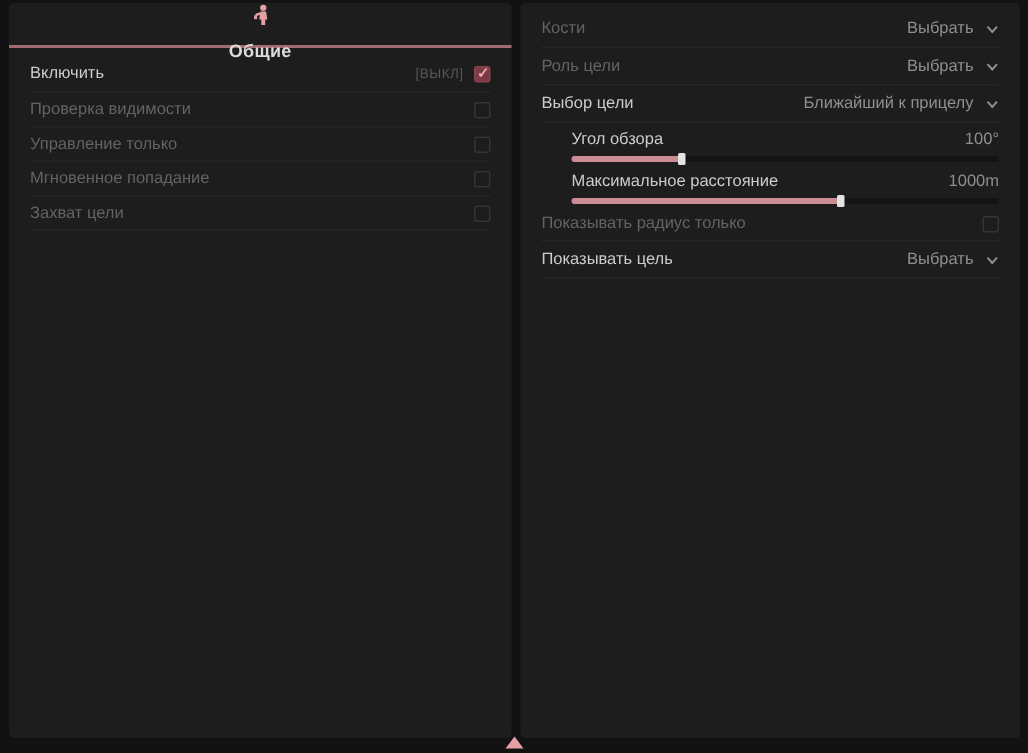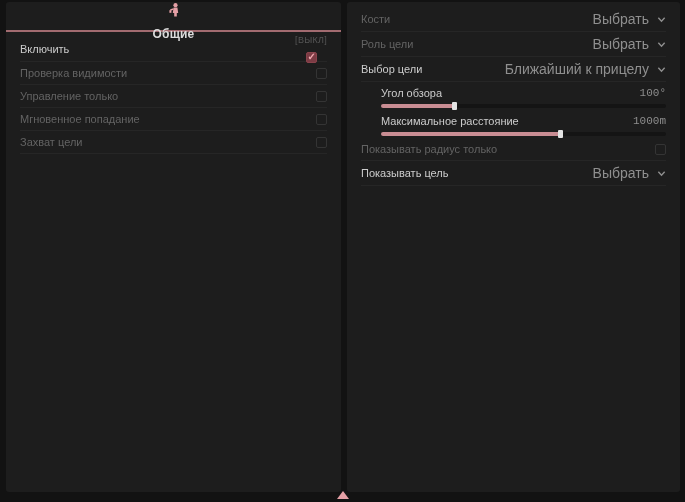"Выбрать" .dropdown .value { font-size: 14px -> 11px }
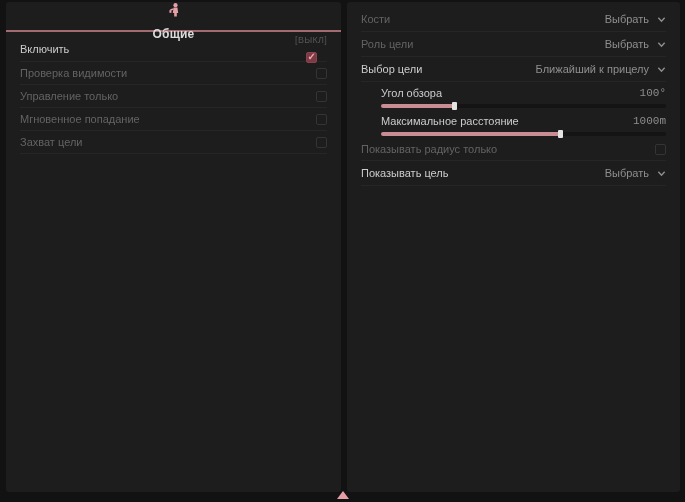"[ВЫКЛ]" .right-side { align-items: center -> none; flex-direction: column -> none }
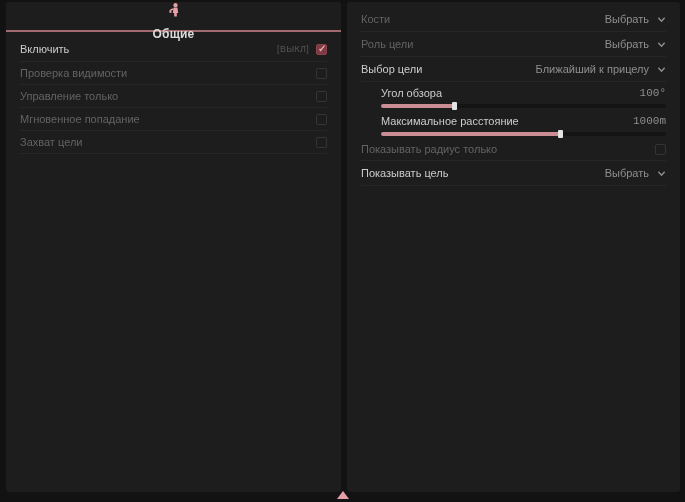"100°" .slider-value { font-family: Liberation Mono, monospace -> none }
